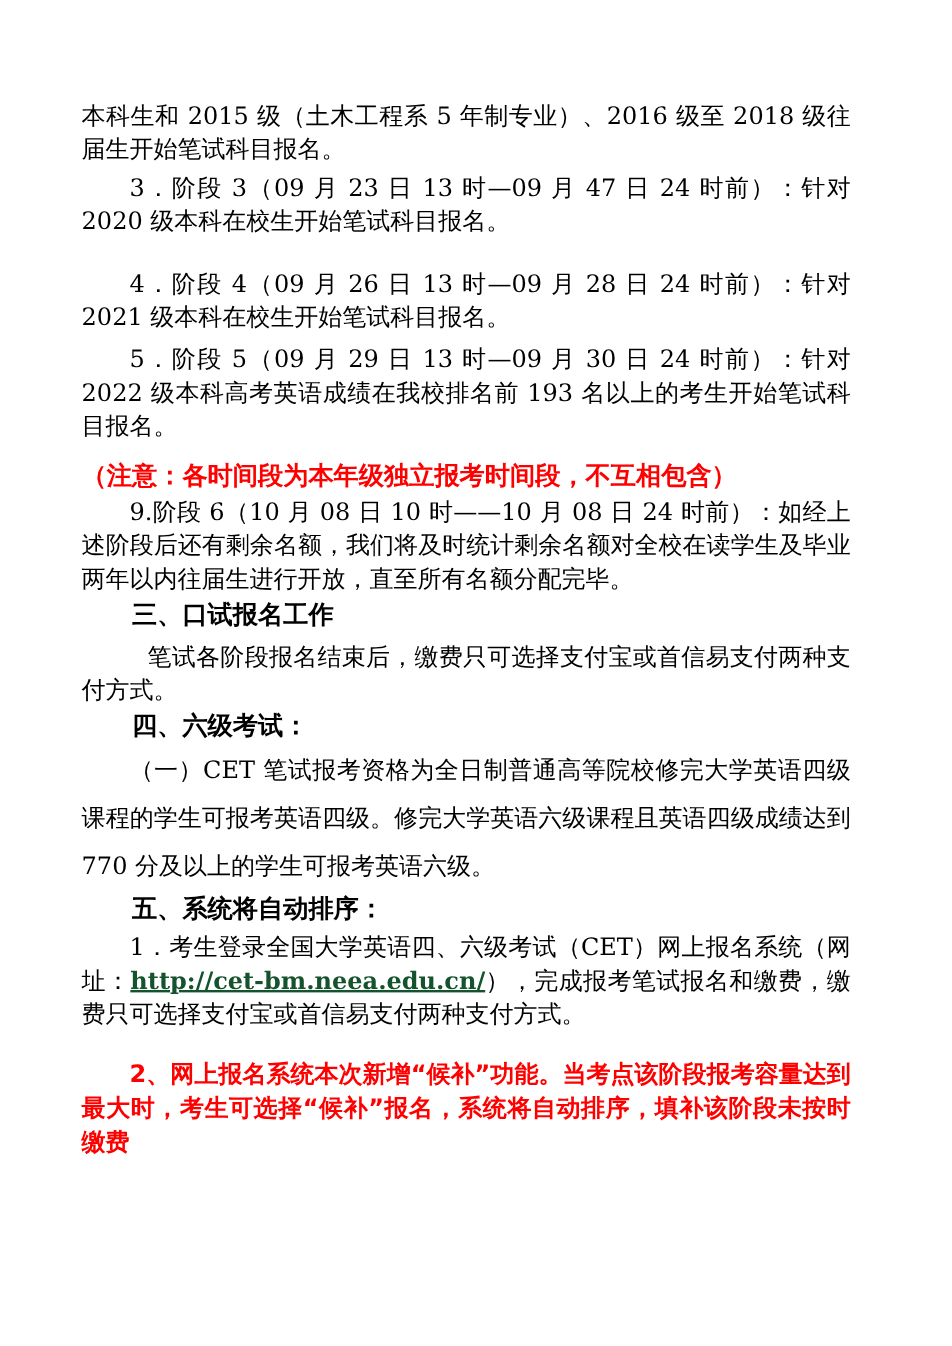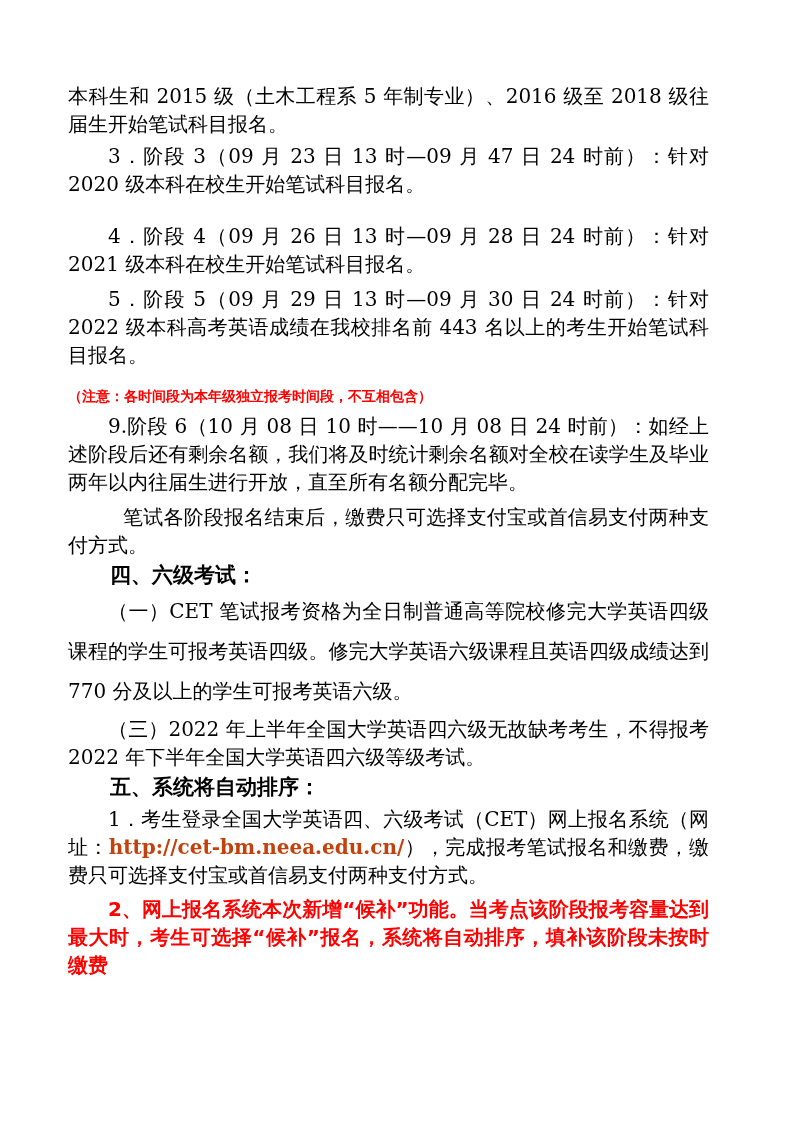"5．阶段 5（09 月 29 日" p.indent { text: 443 -> 193 }
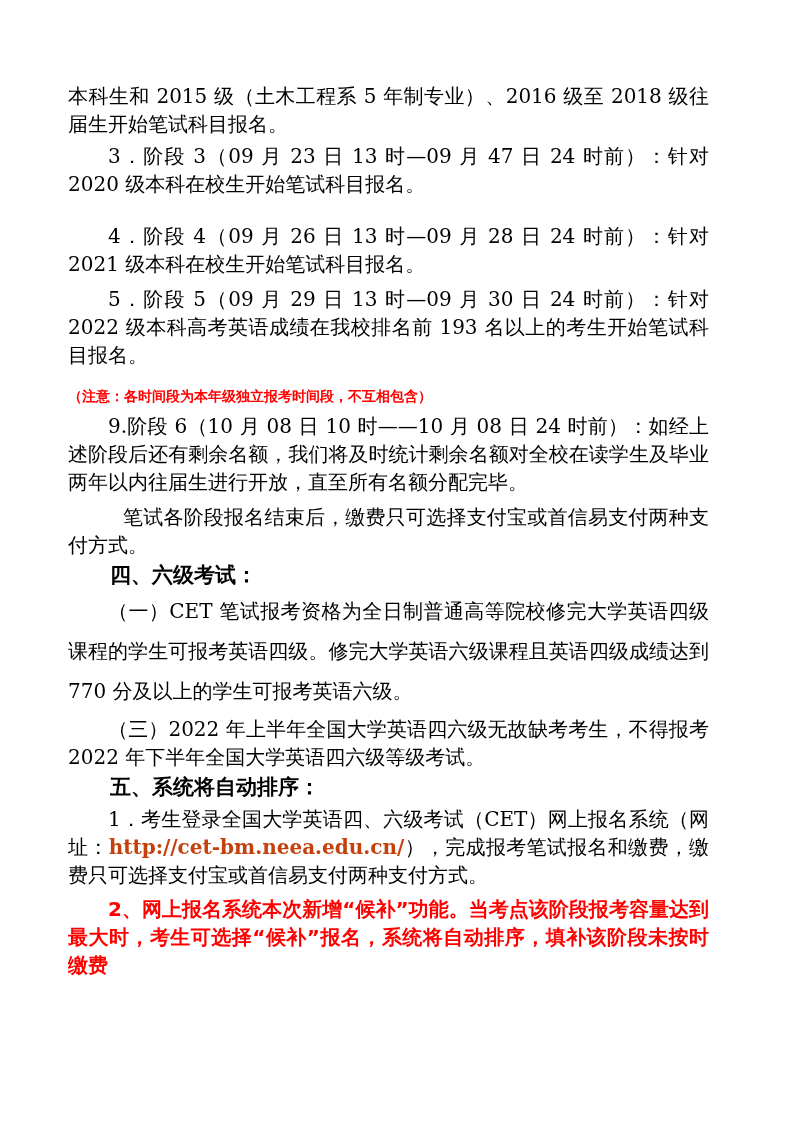"（注意：各时间段为本年级独立报考时间段，不互相包含）" .notice { font-size: 14px -> 21px }
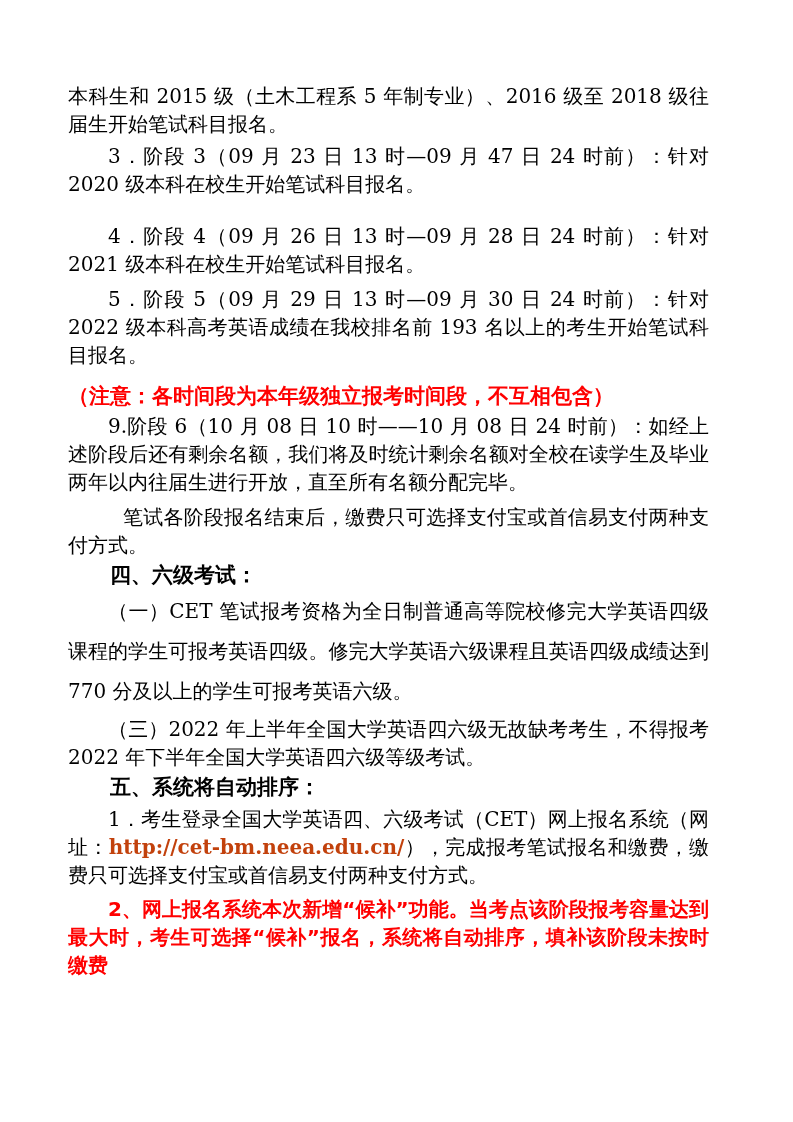"三、口试报名工作" p.heading { html: none -> <p>三、口试报名工作</p> }
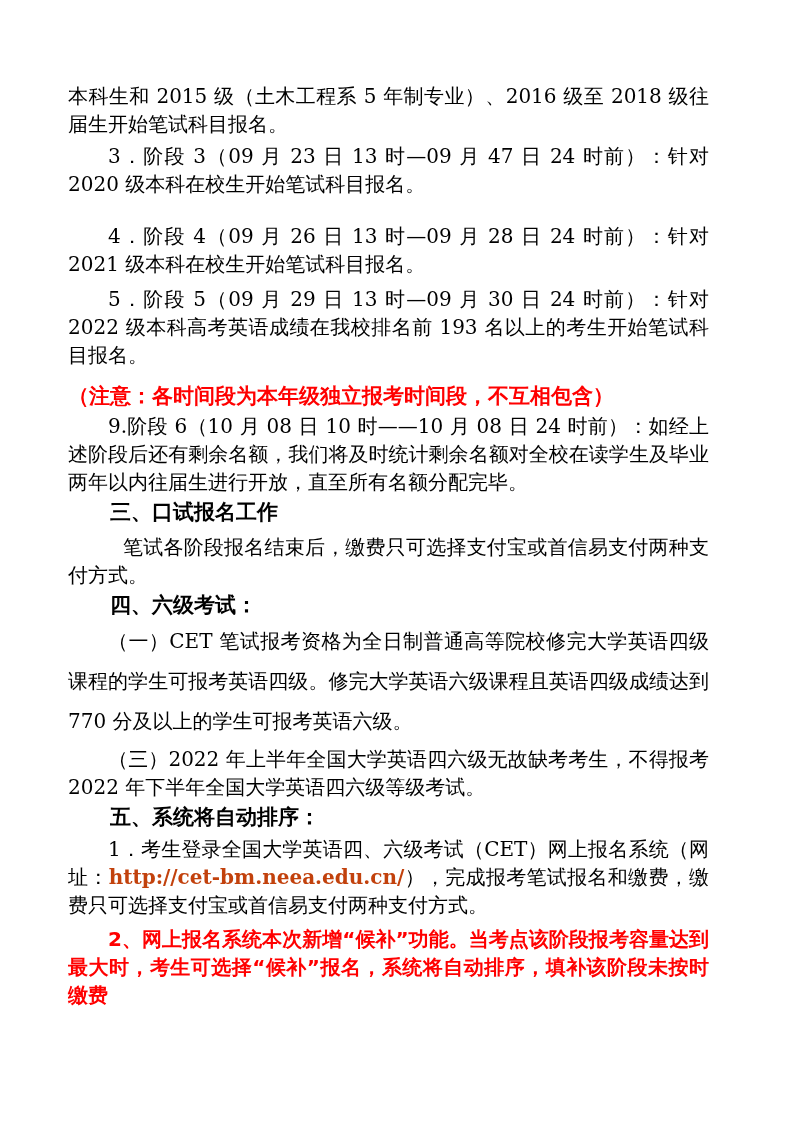"（三）2022 年上半年全国大学英语四六级无故缺考考生，不得报考 2022" p.indent { html: <p>（三）2022 年上半年全国大学英语四六级无故缺考考生，不得报考 2022 年下半年全国大学英语四六级等级考试。</p> -> none }
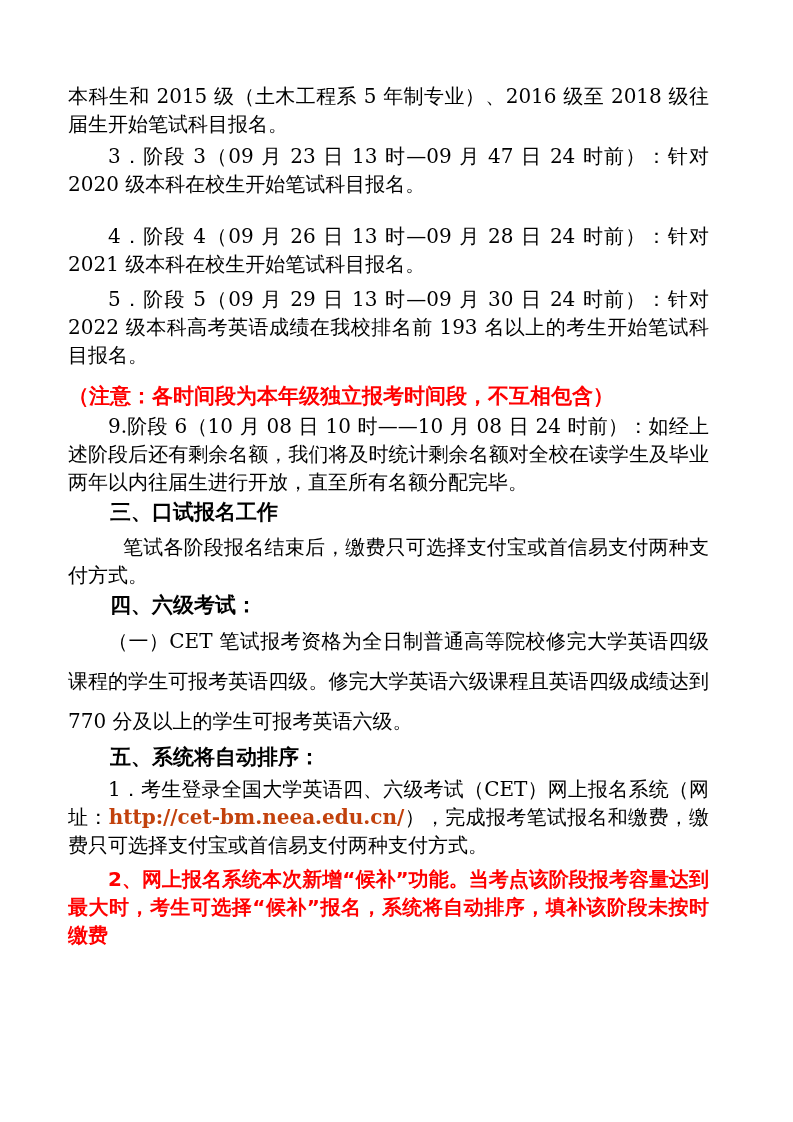"http://cet-bm.neea.edu.cn/" .link { color: #c2410c -> #14532d; text-decoration: none -> underline }
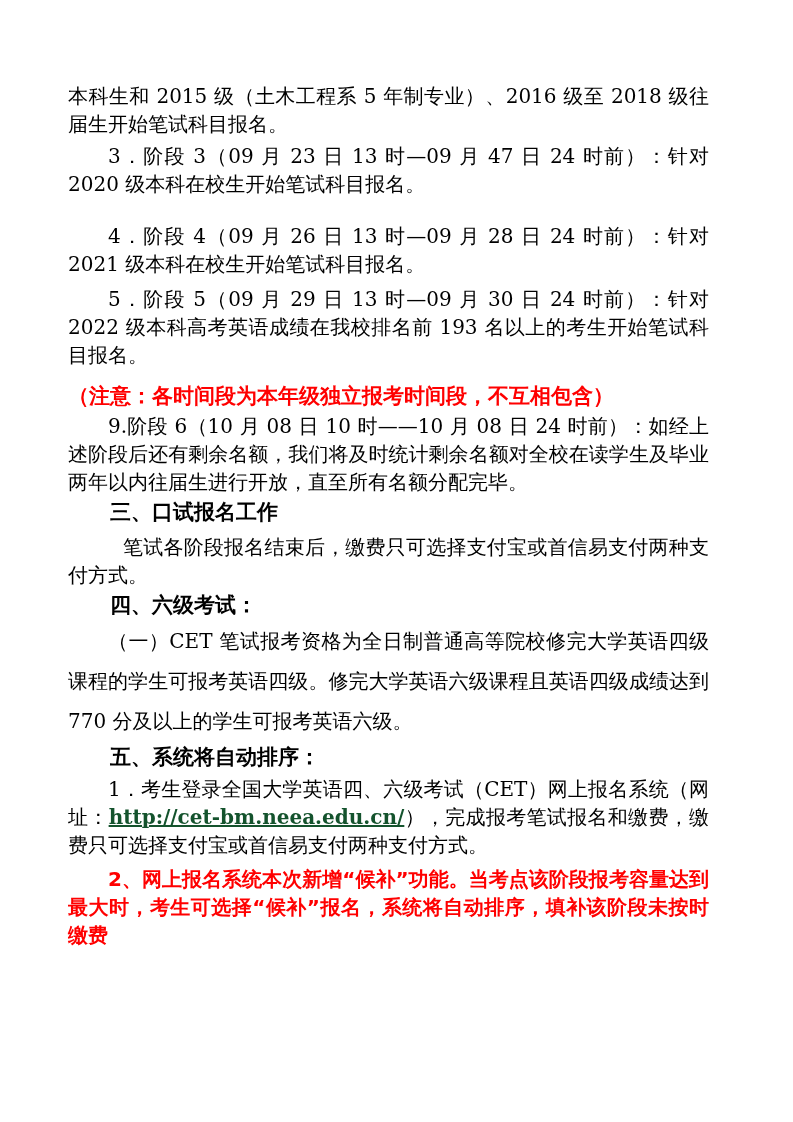"2、网上报名系统本次新增“候补”功能。当考点该阶段报考容量达到最大时，考生可选择" .mt-10 { margin-top: 6px -> 22px }
